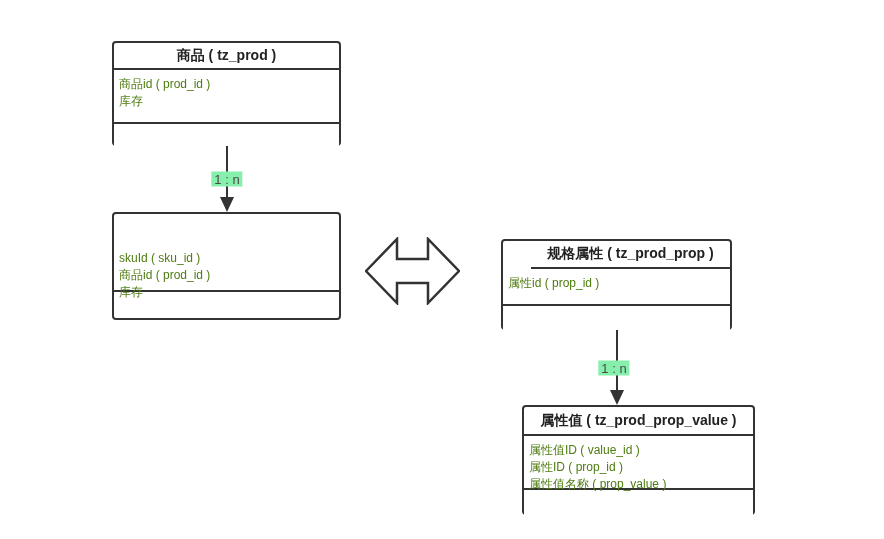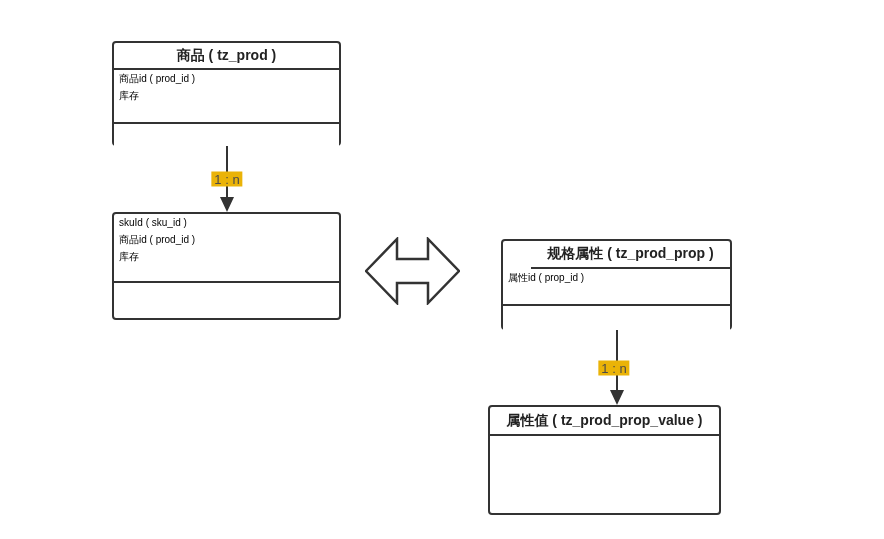"商品id ( prod_id )" .entity .fields { color: #000000 -> #4d7c0f; font-size: 10px -> 12px; padding: 0 4px 2px 5px -> 6px 4px 2px 5px }
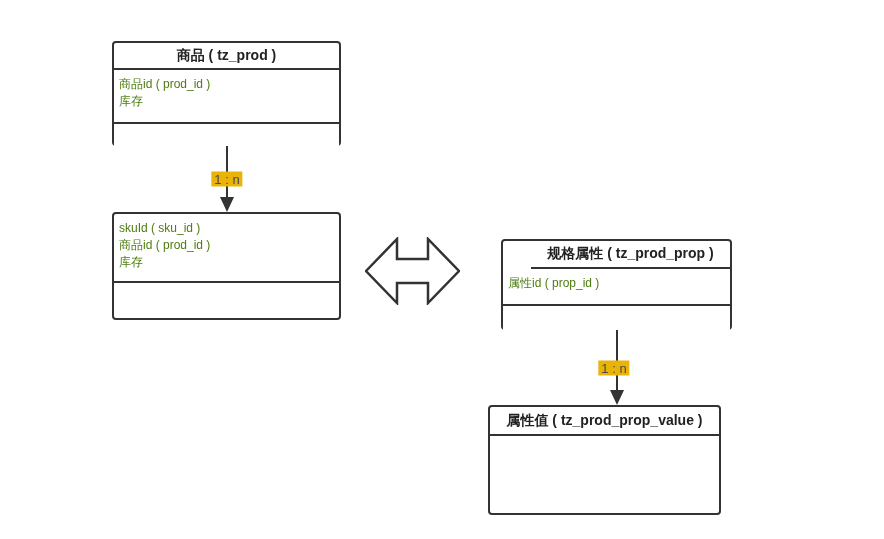"1 : n" .conn-label { background: #eab308 -> #86efac }
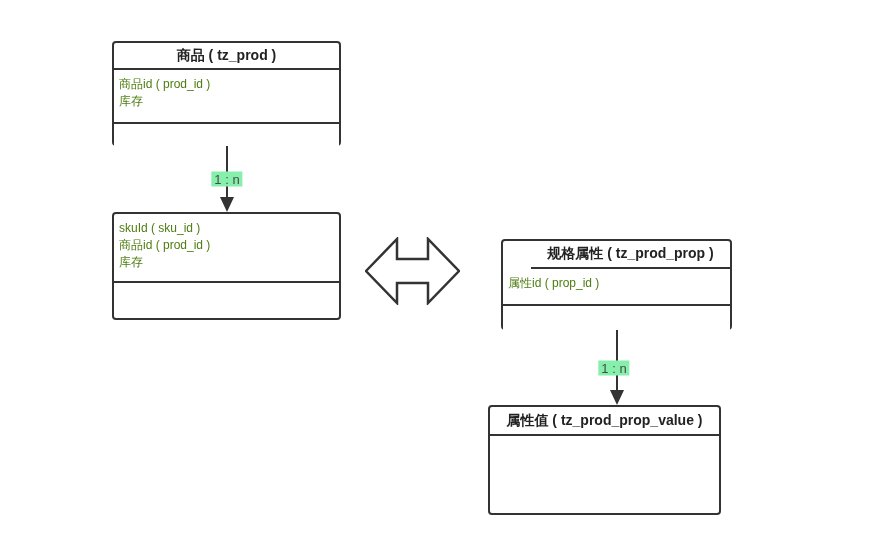"skuId ( sku_id )" #e-sku .fields { height: 69px -> 48px; margin-top: none -> 30px }
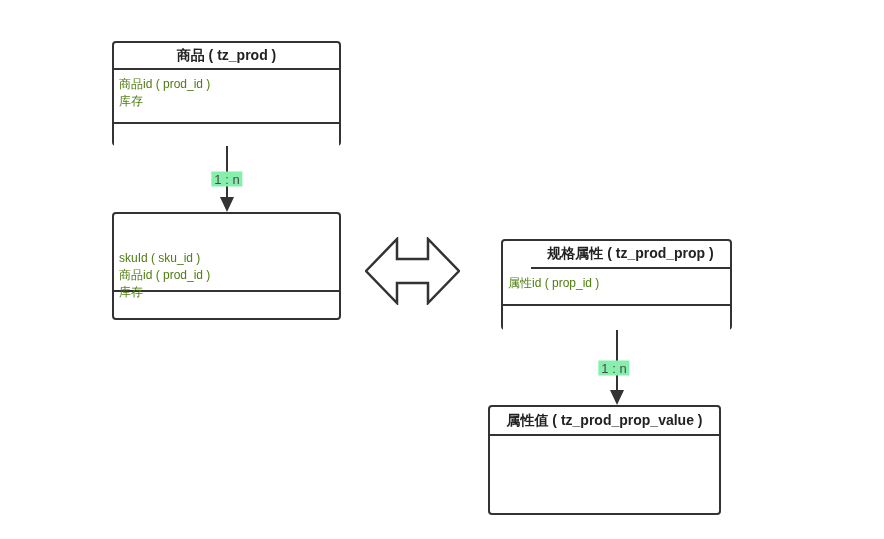"属性值 ( tz_prod_prop_value )" #e-propval { left: 488px -> 522px }
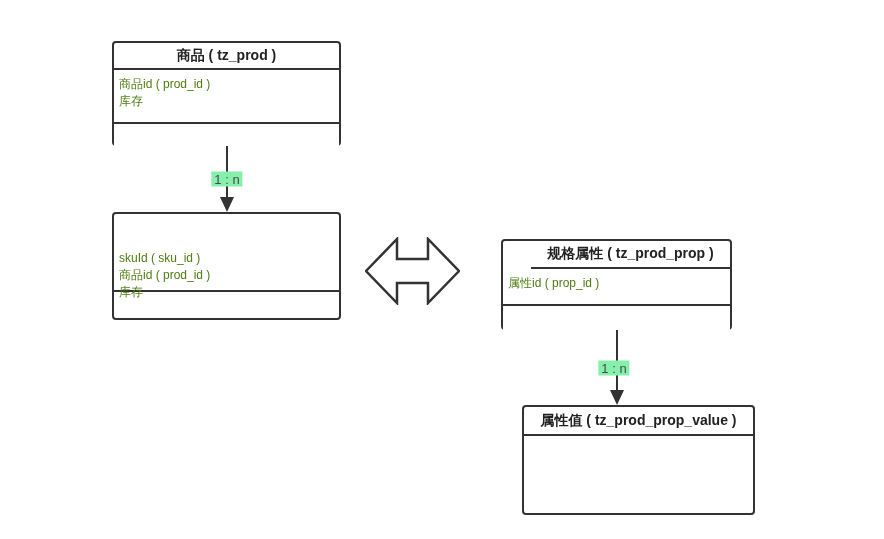"属性值ID ( value_id )" div.fields { html: none -> <div> <div>属性值ID ( value_id )</div> <div>属性ID ( prop_id )</div> <div>属性值名称 ( prop_value )</div> </div> }
